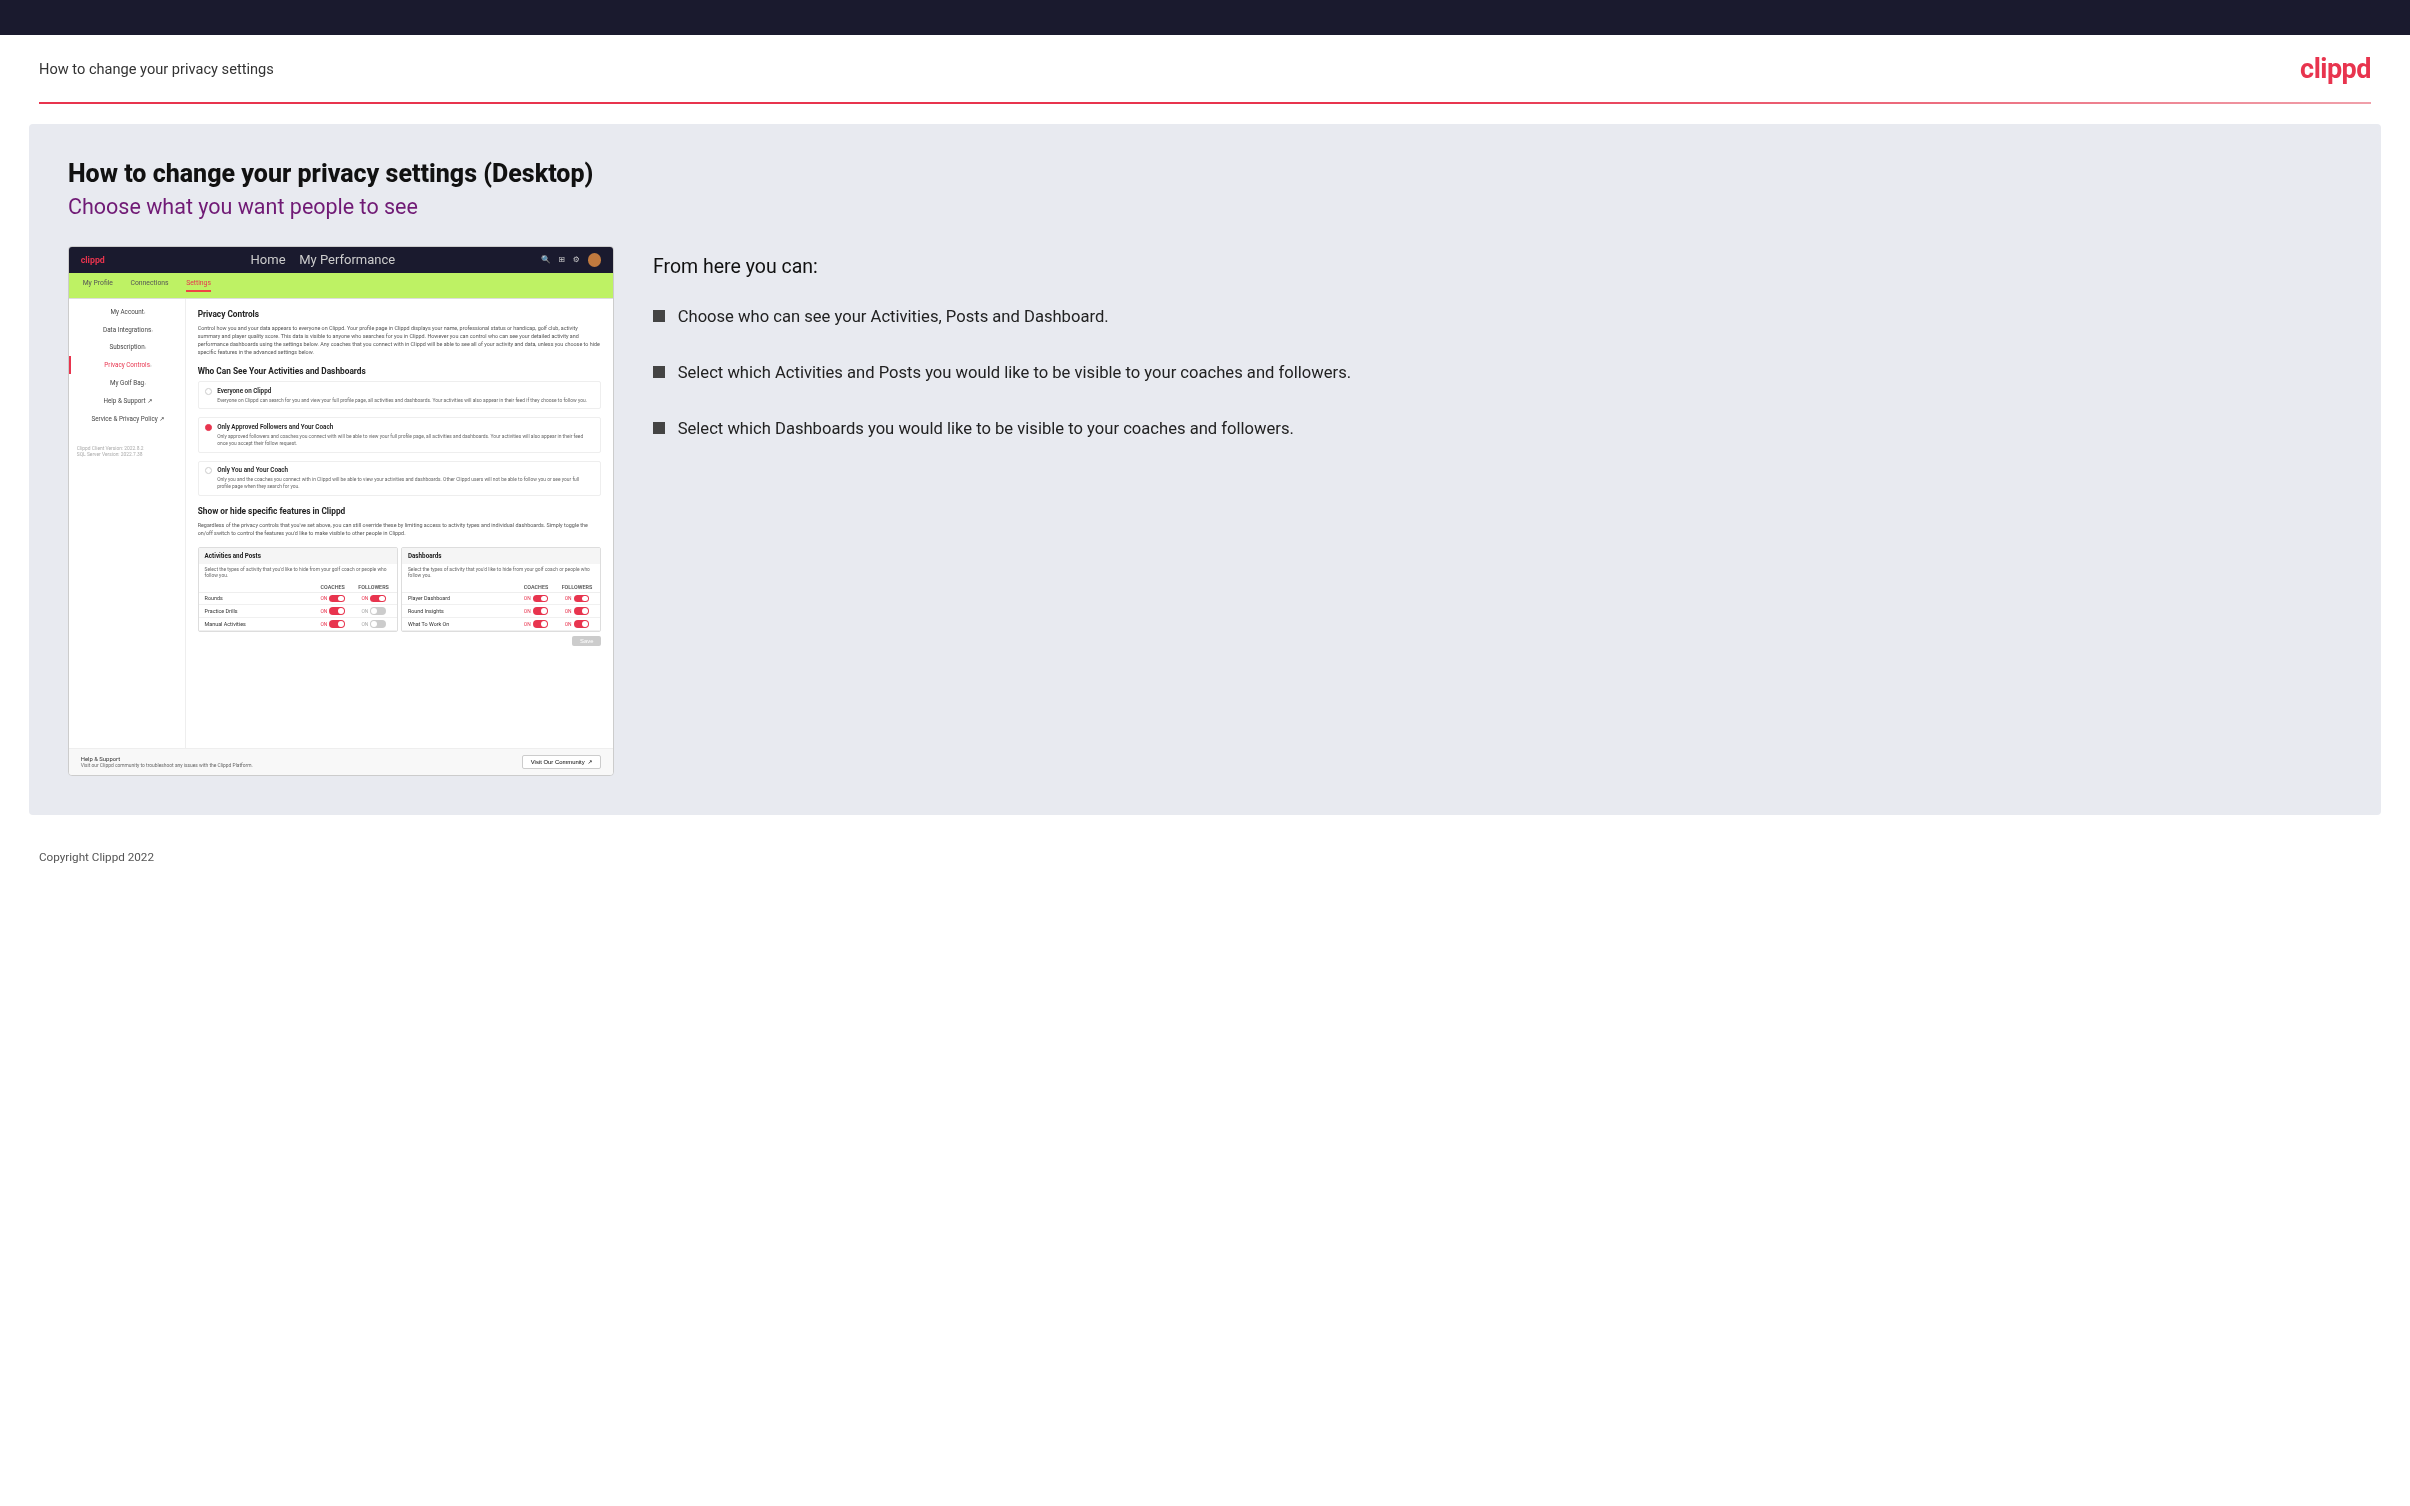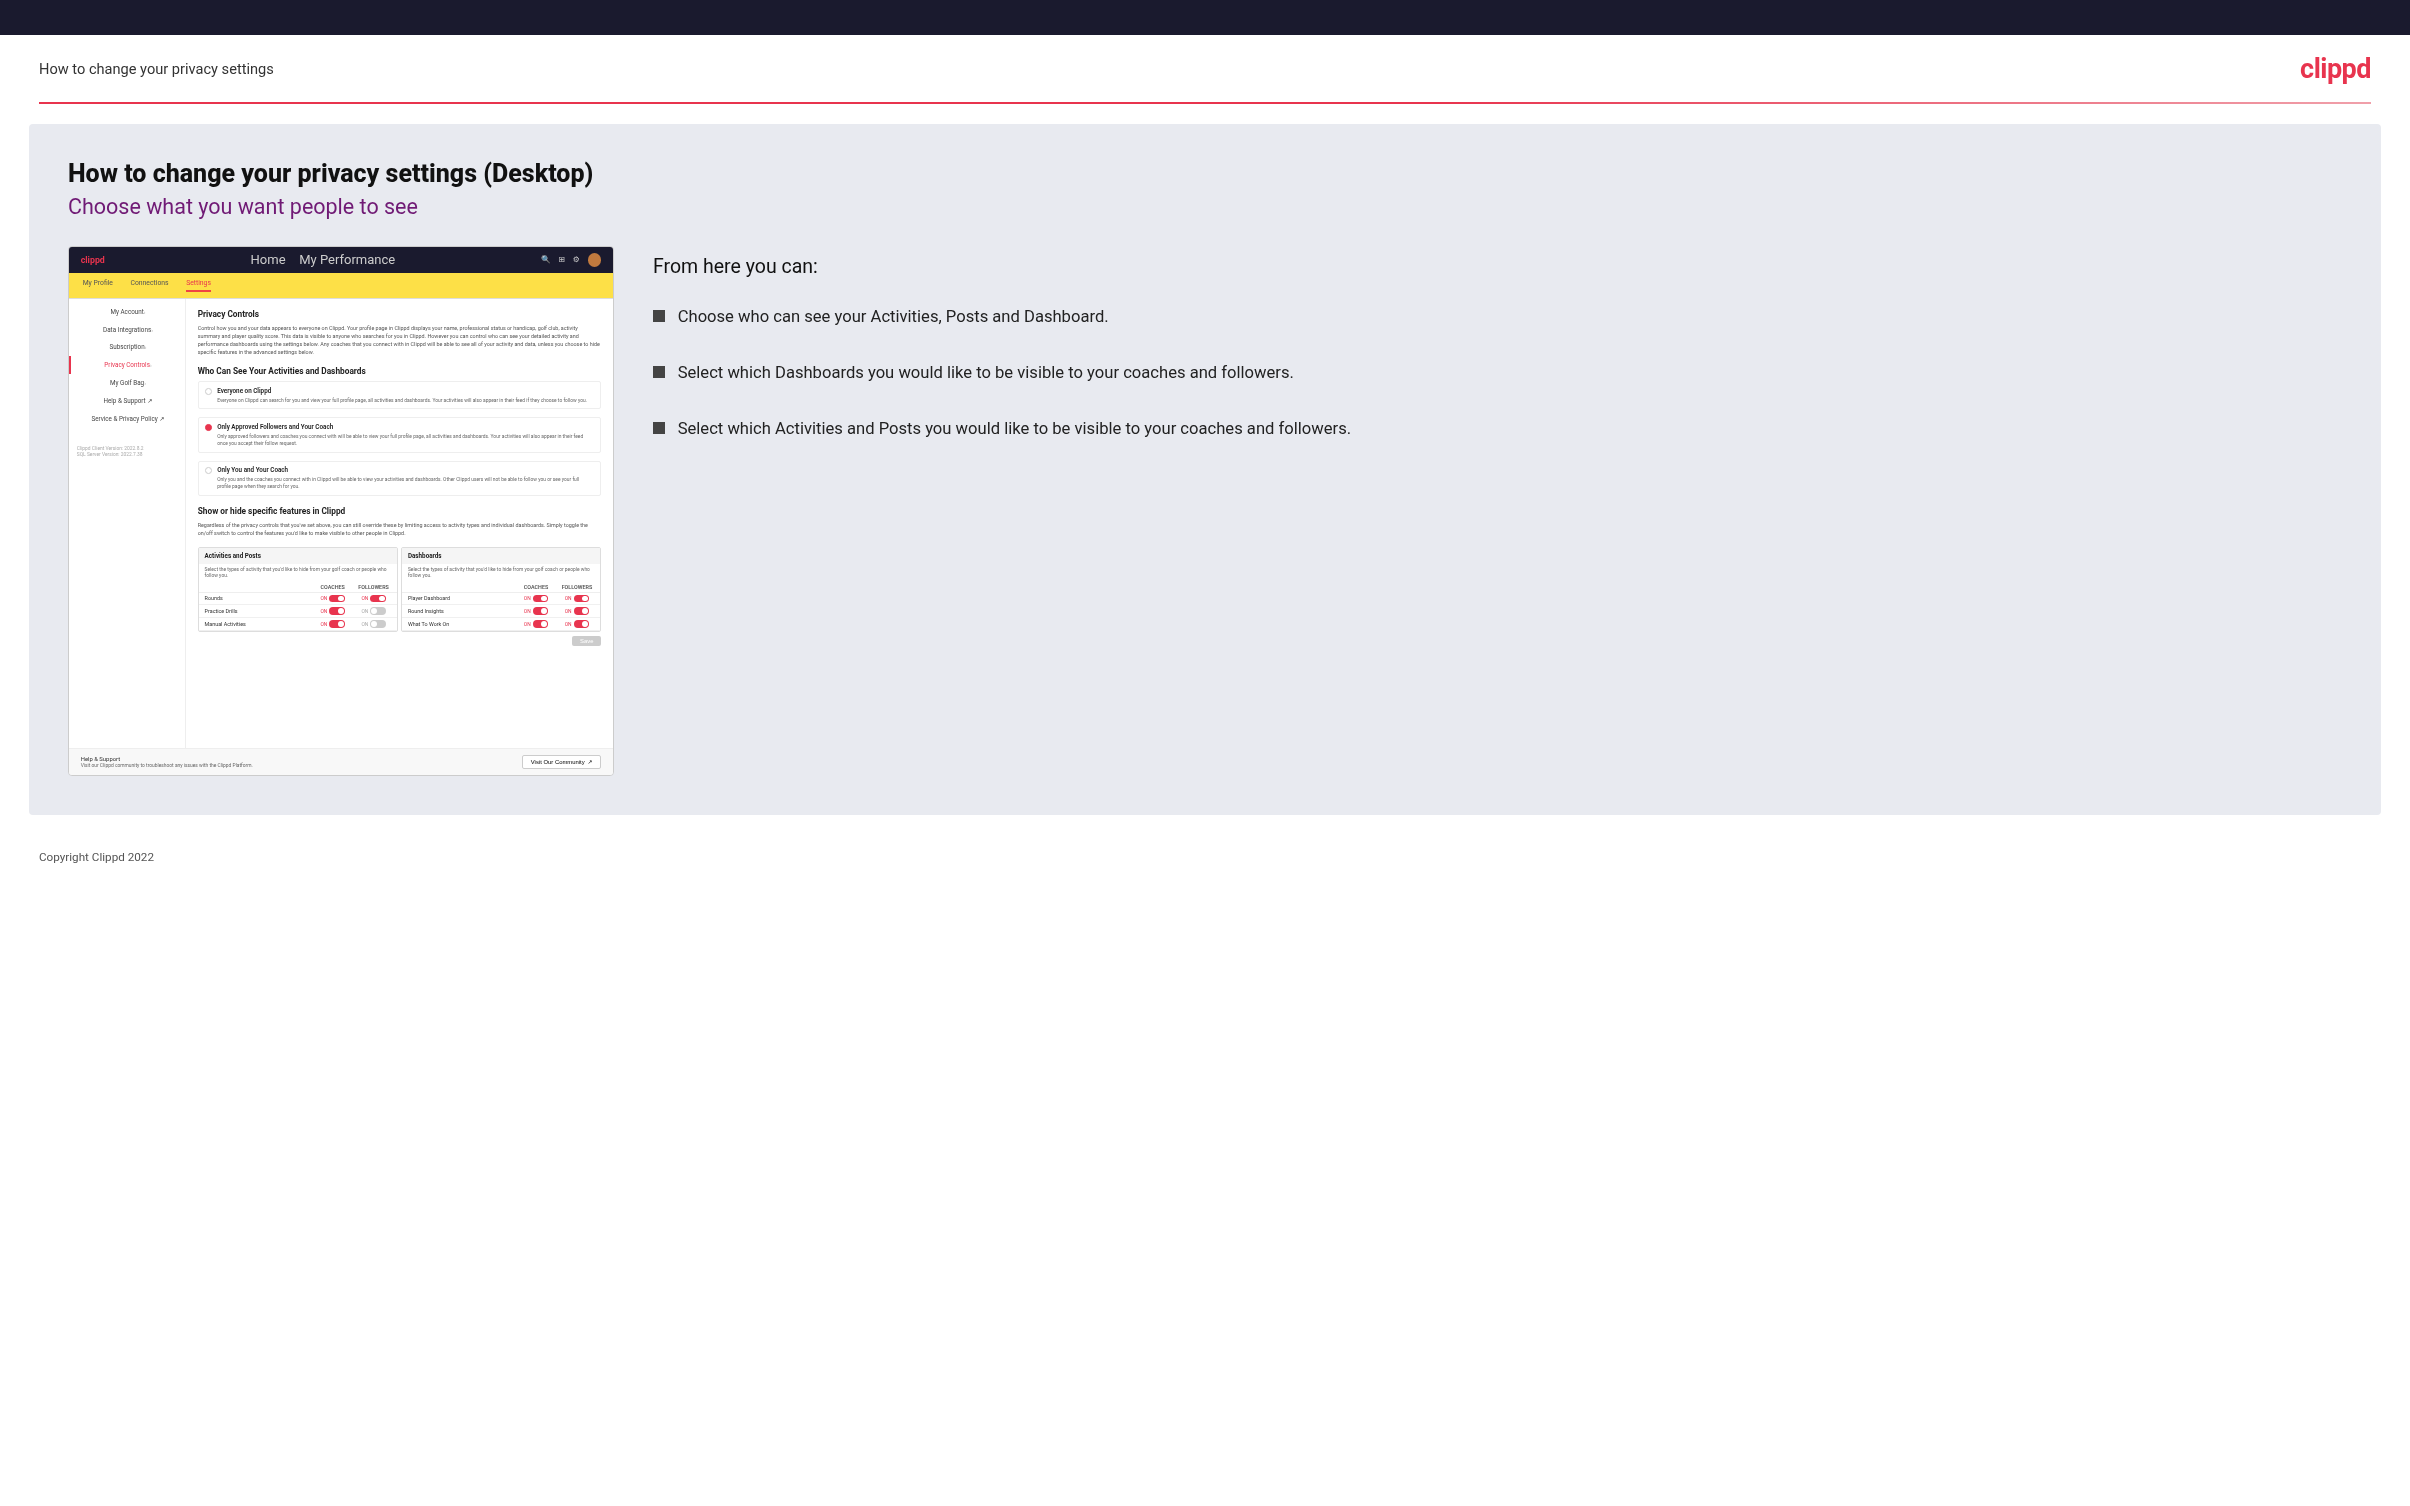"My Profile" .app-subnav { background: #fde047 -> #bef264 }
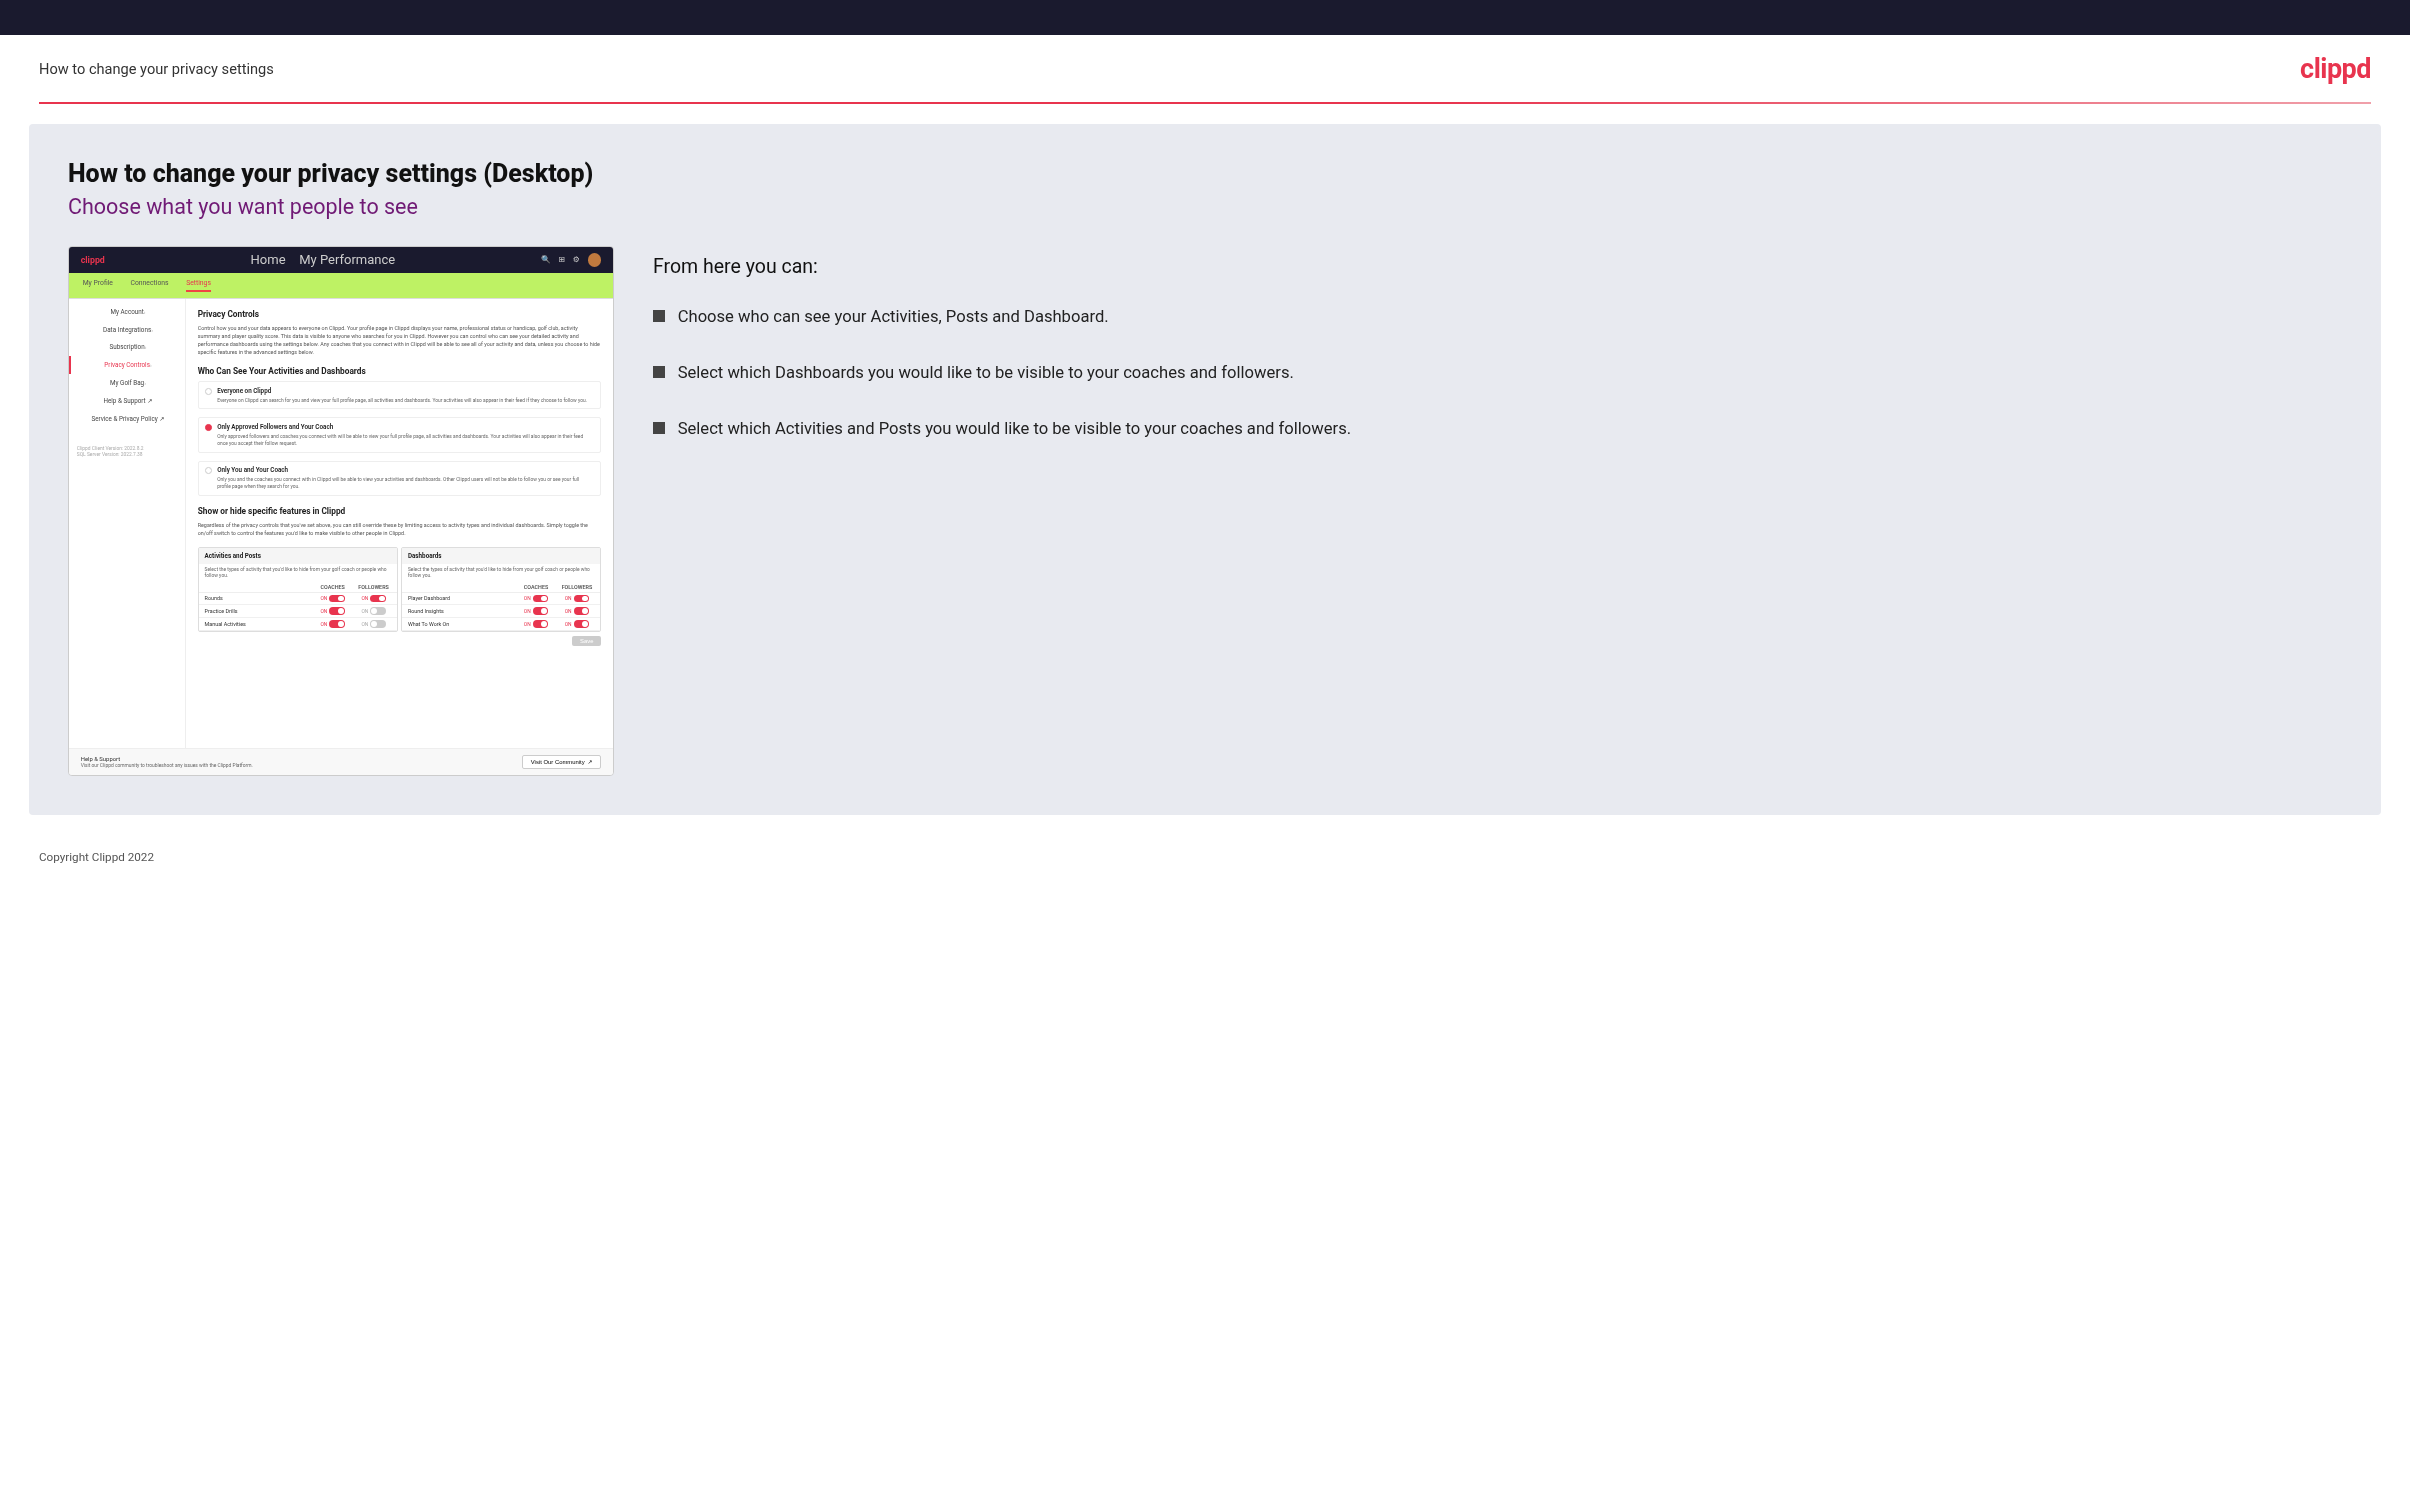"Select which Dashboards you would" div.bullet-item { order: before "Select which Activities and Posts" -> after "Select which Activities and Posts" }
